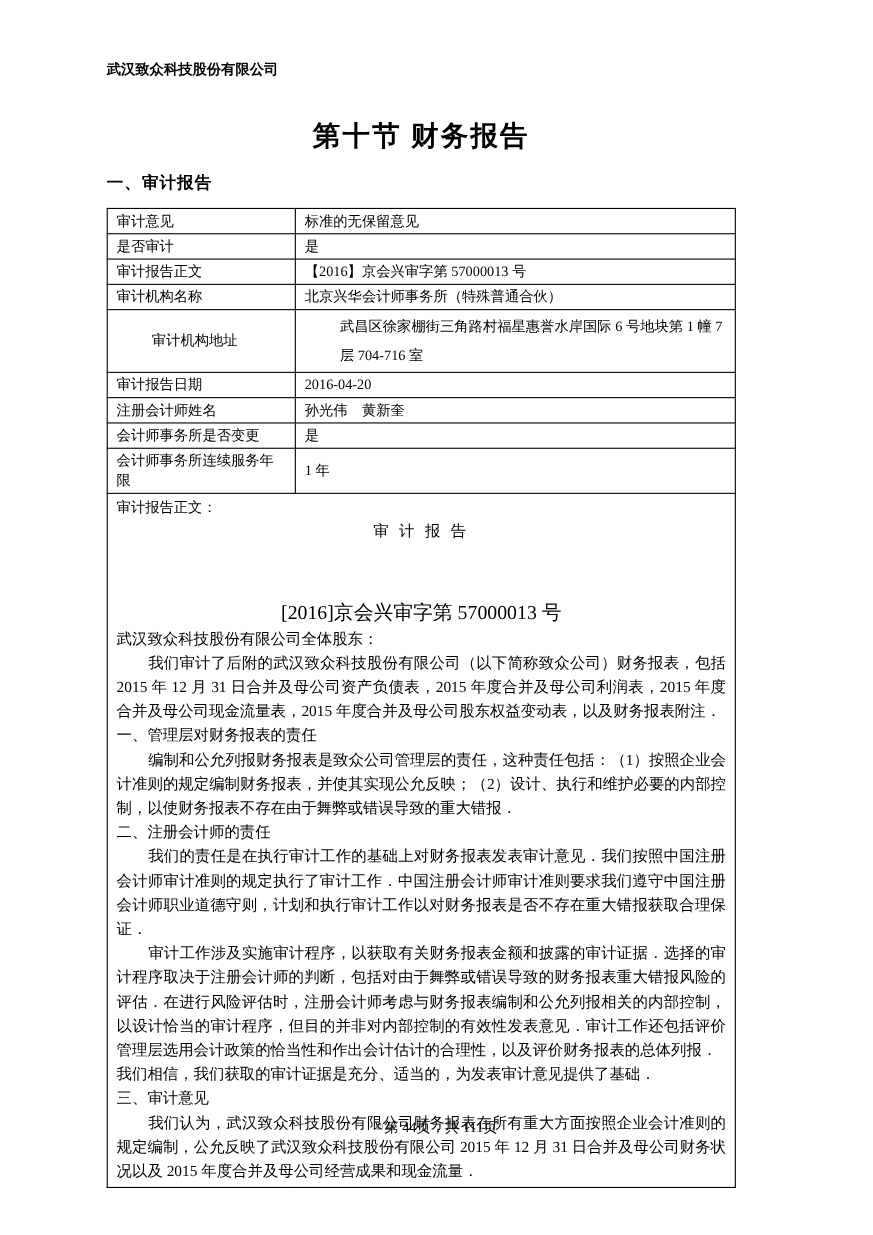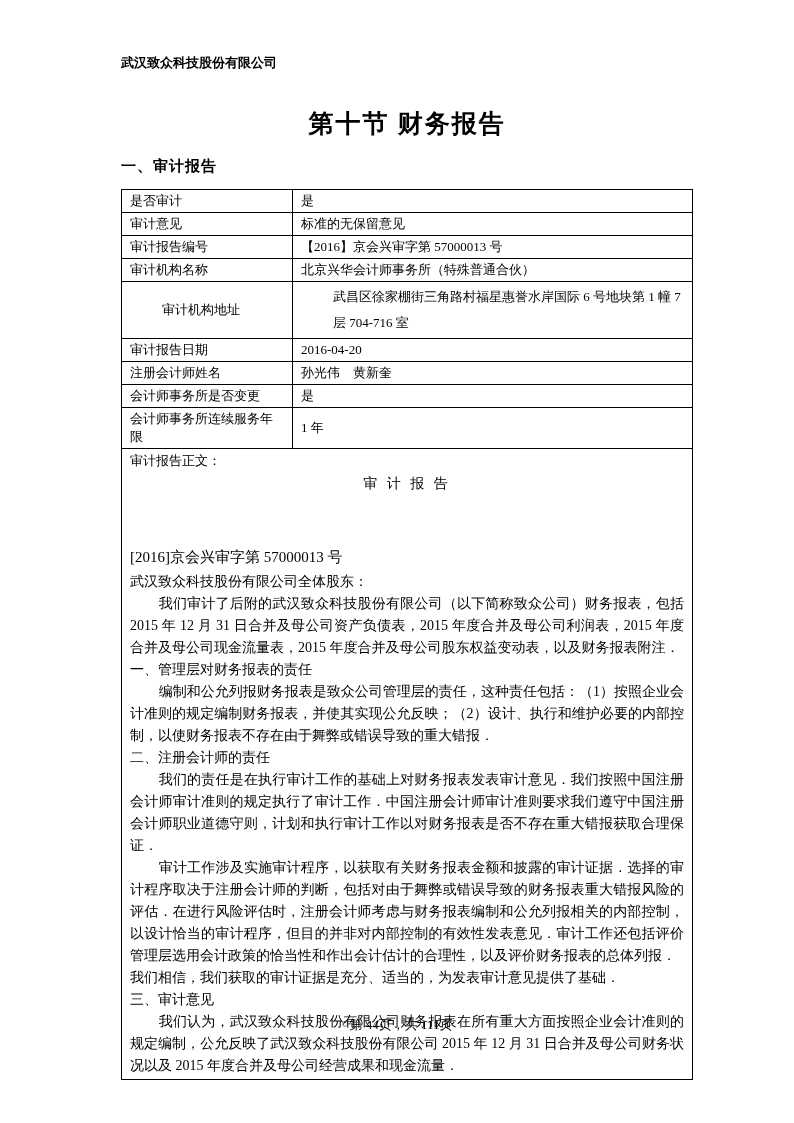"武汉致众科技股份有限公司" .content { left: 121px -> 97px }
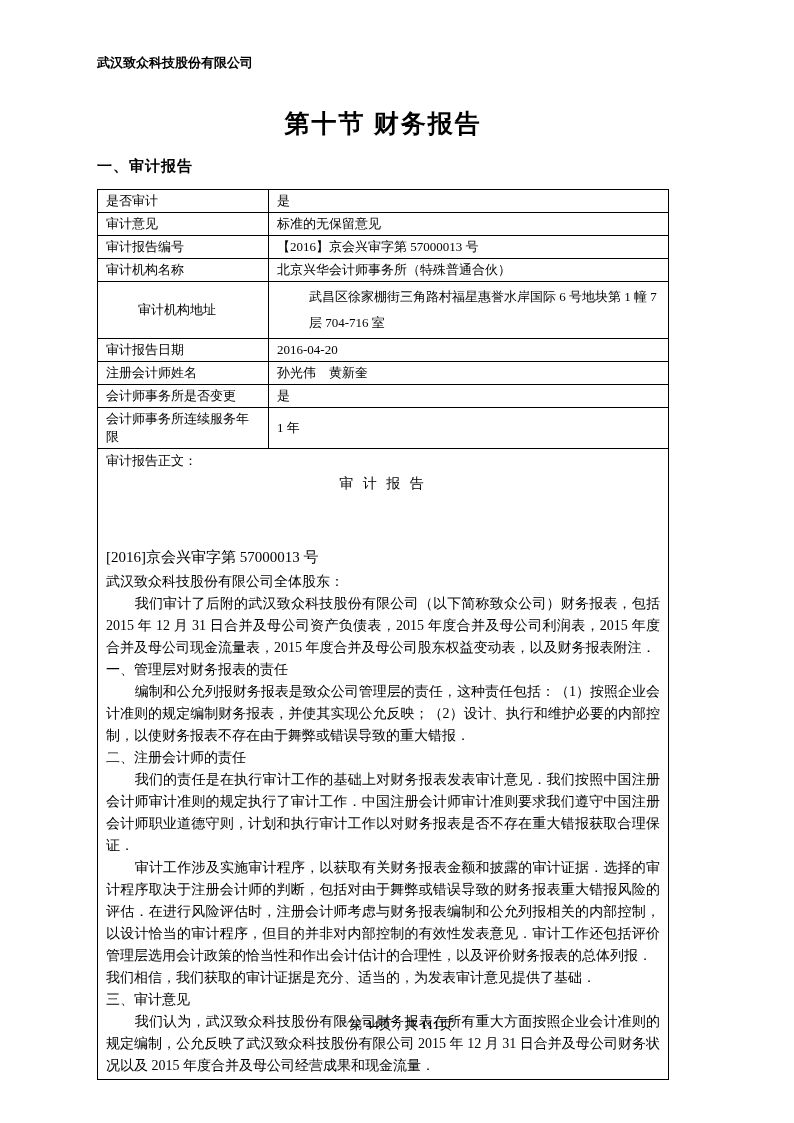"是否审计" tr { order: before "审计意见" -> after "审计意见" }
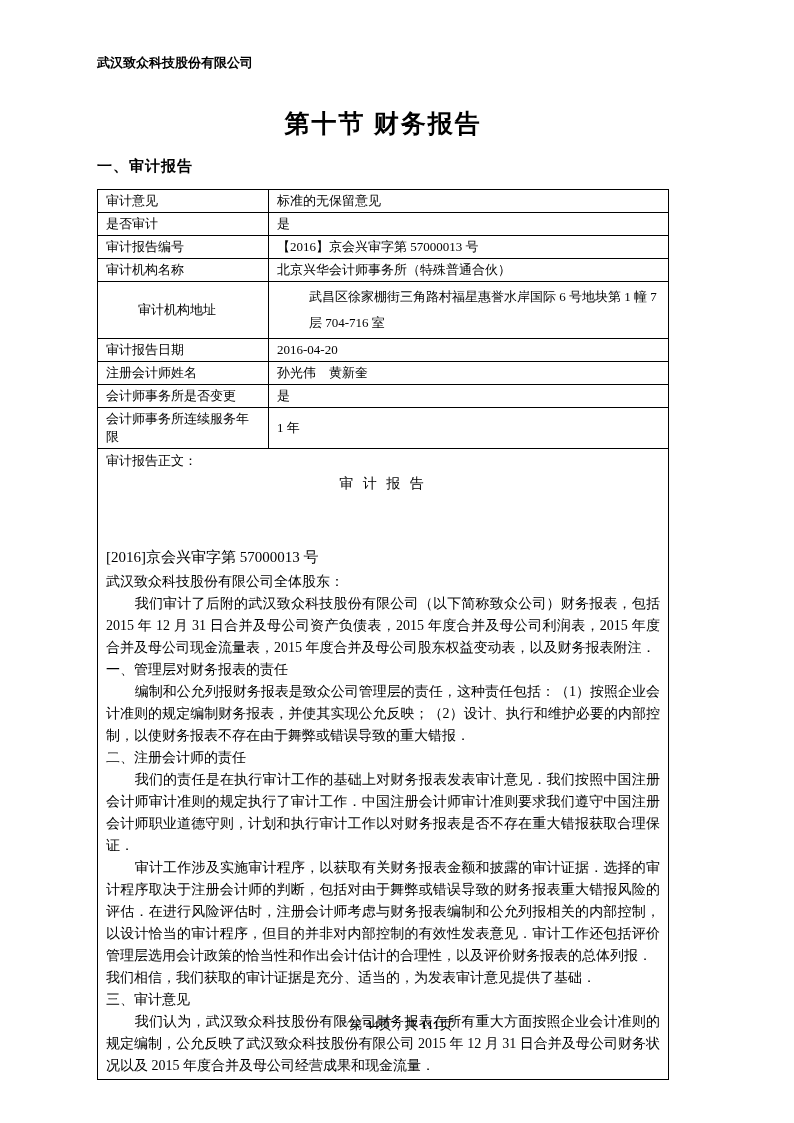"审计报告编号" td.lbl { text: 编号 -> 正文 }
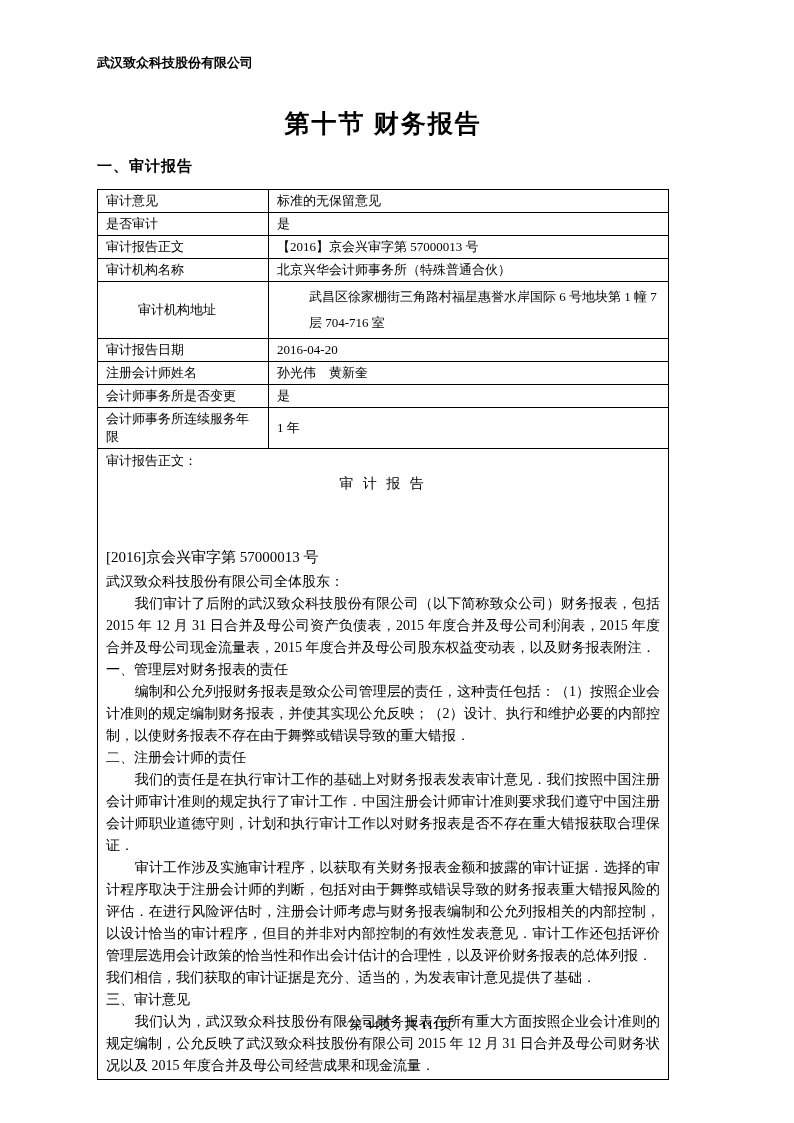"[2016]京会兴审字第 57000013 号" .doc-number { font-size: 15px -> 18px; text-align: left -> center }
